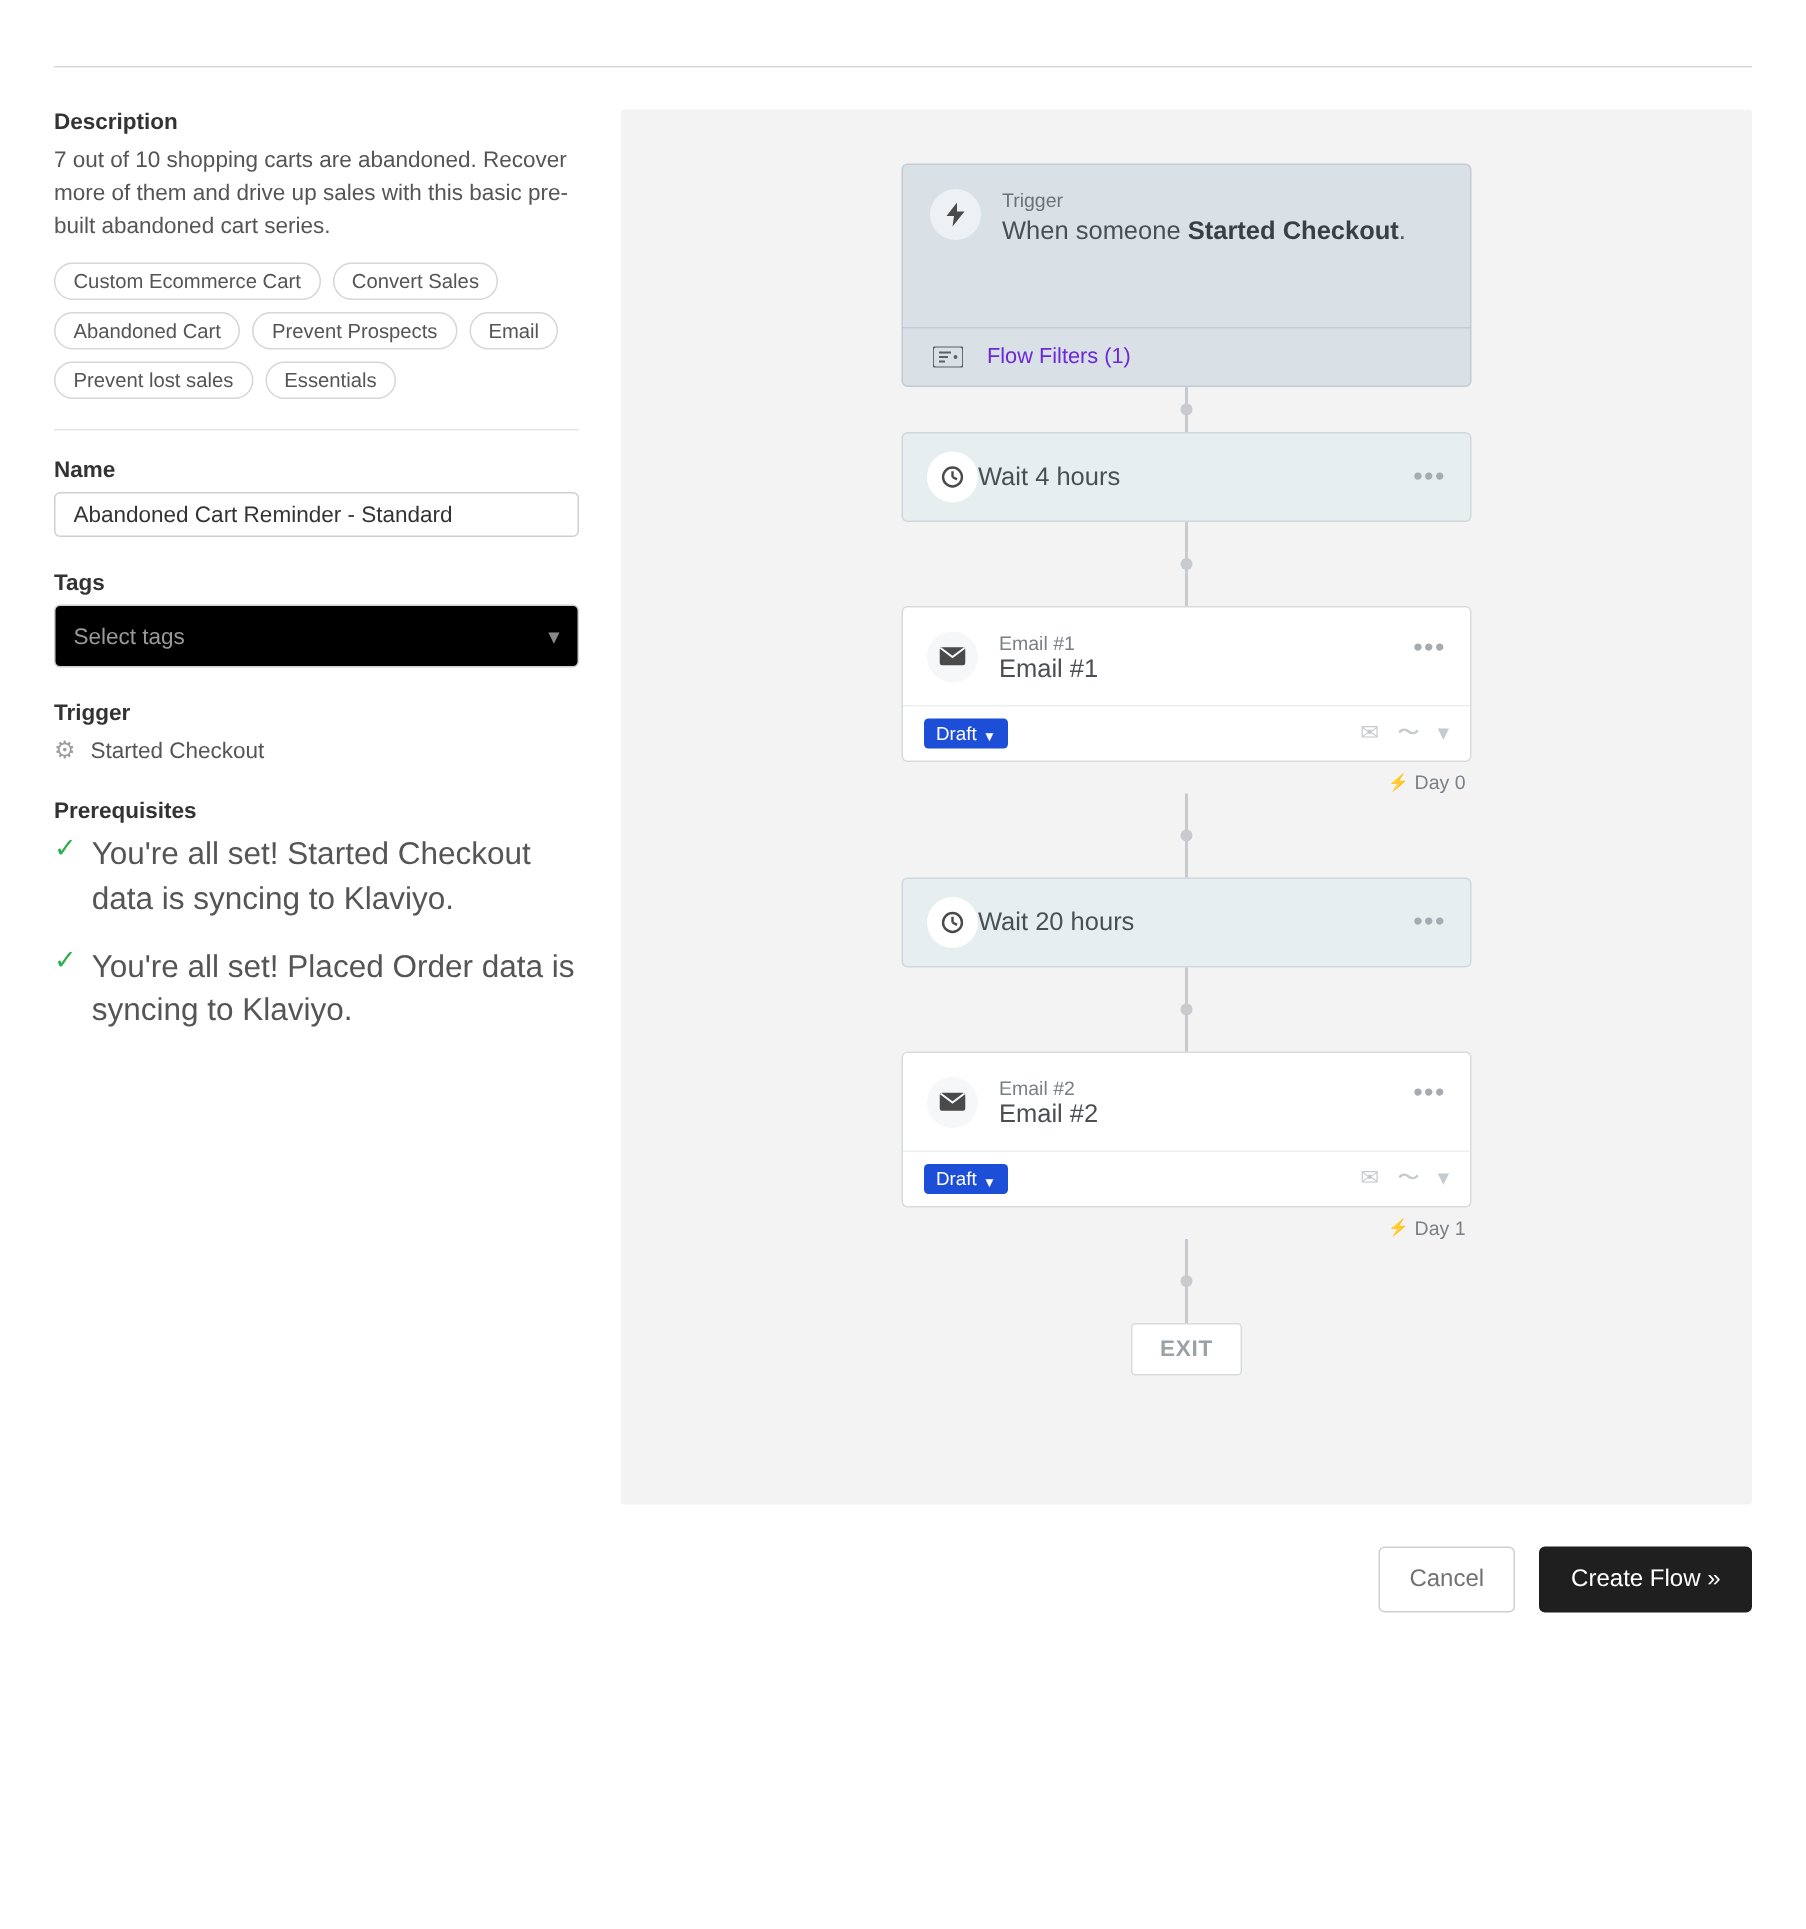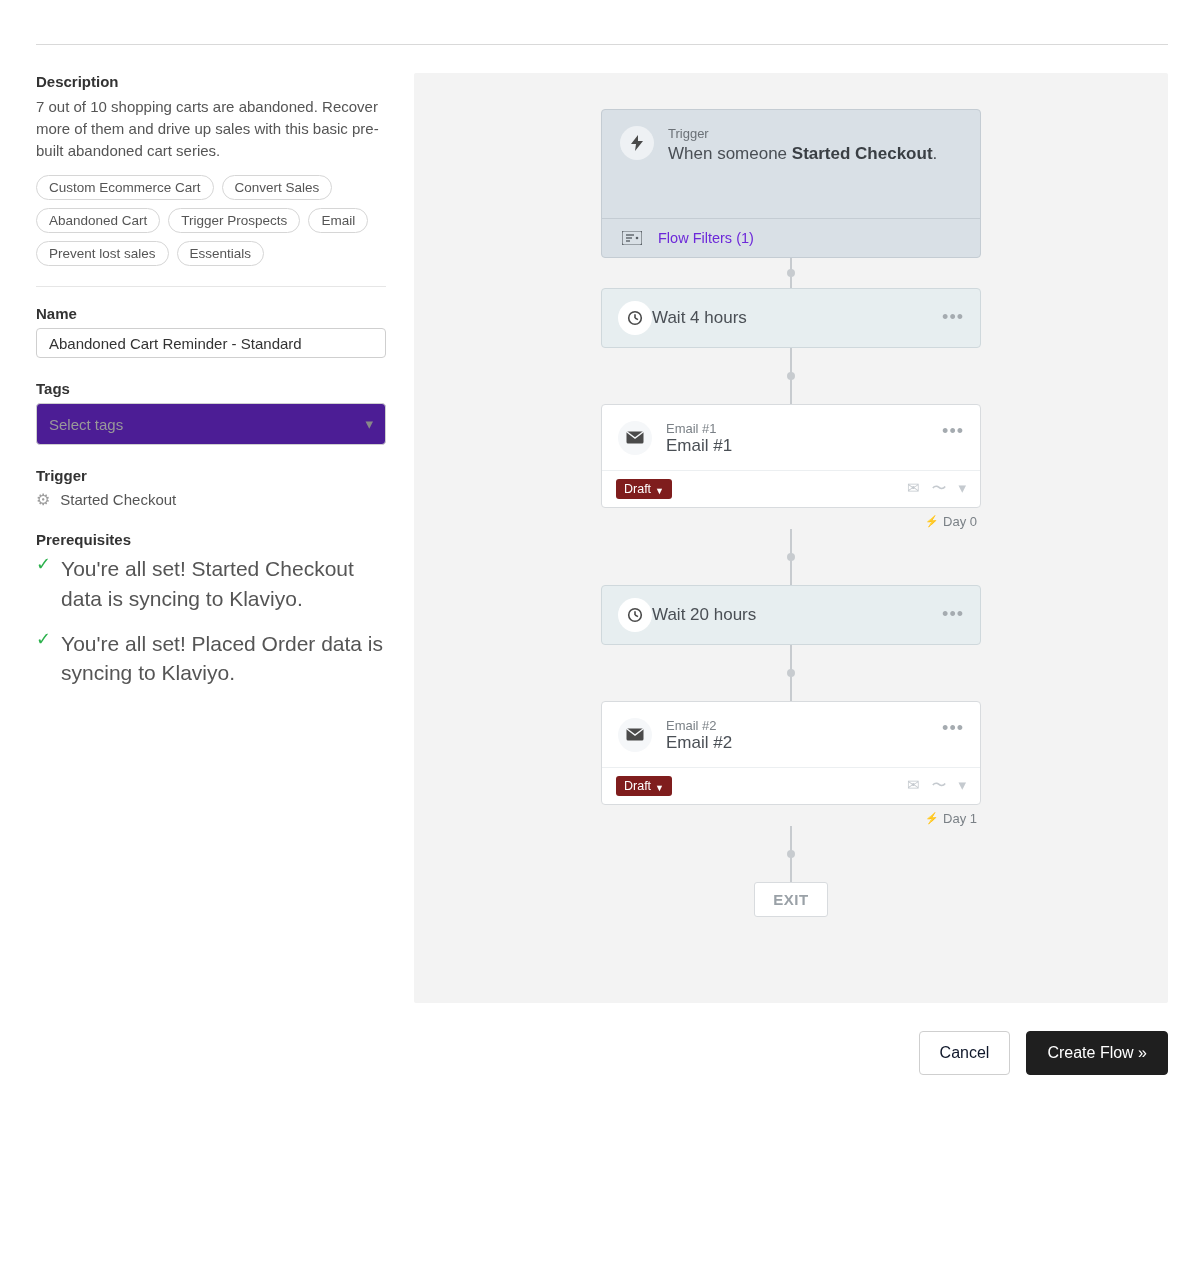"Trigger Prospects" span.chip { text: Trigger -> Prevent }
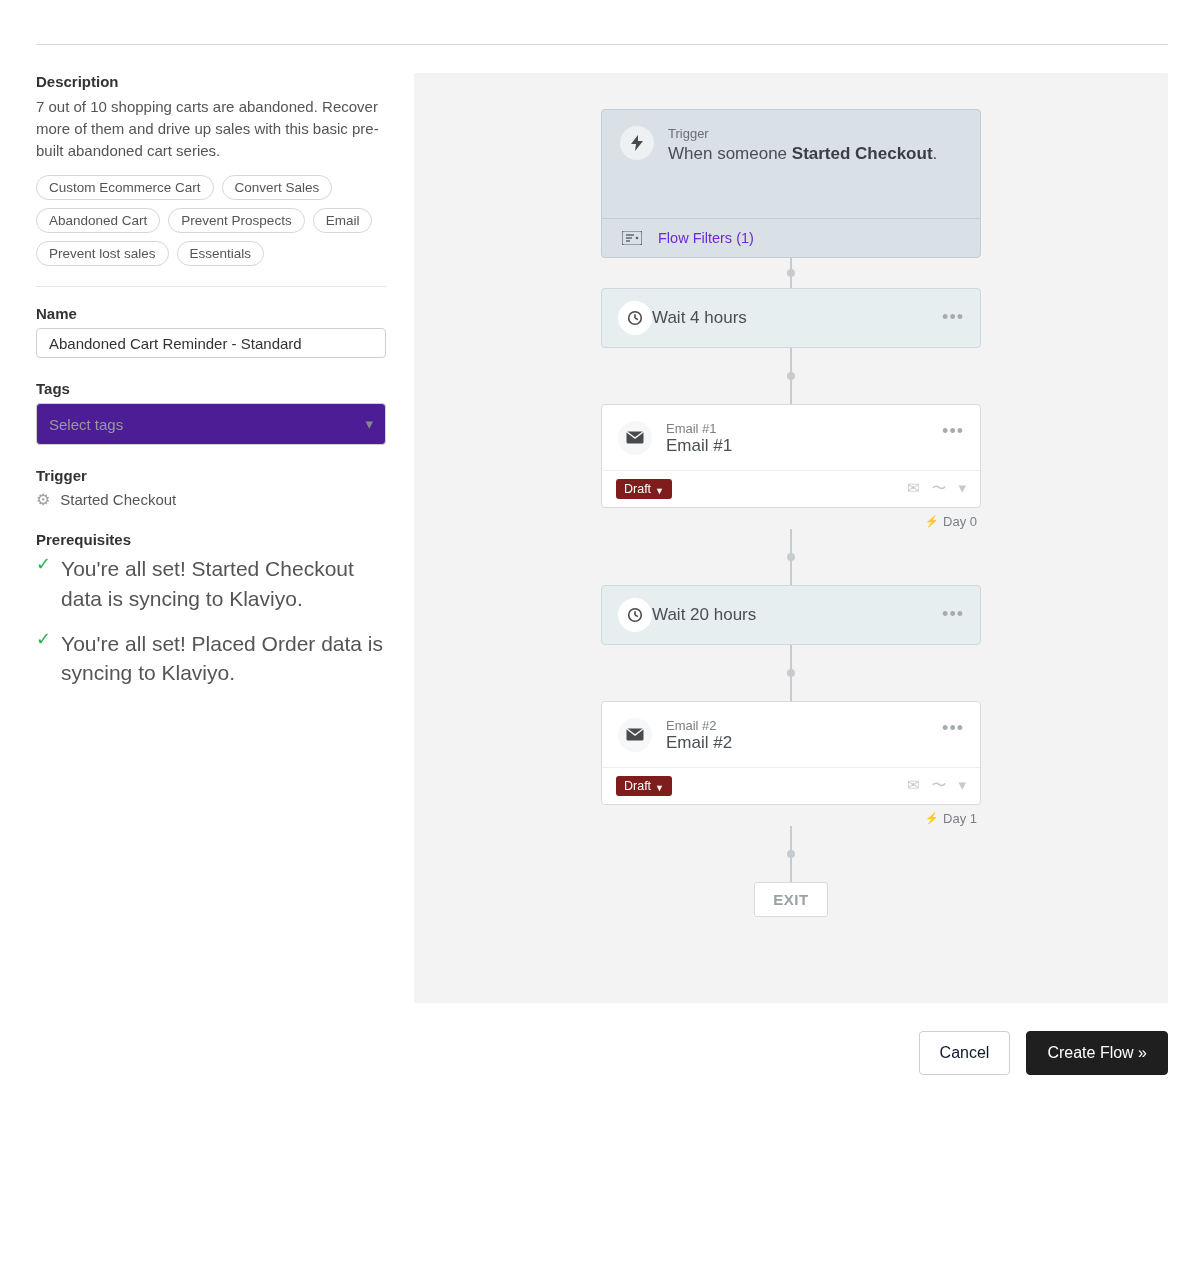"Select tags" .select-box { background: #4c1d95 -> #000000 }
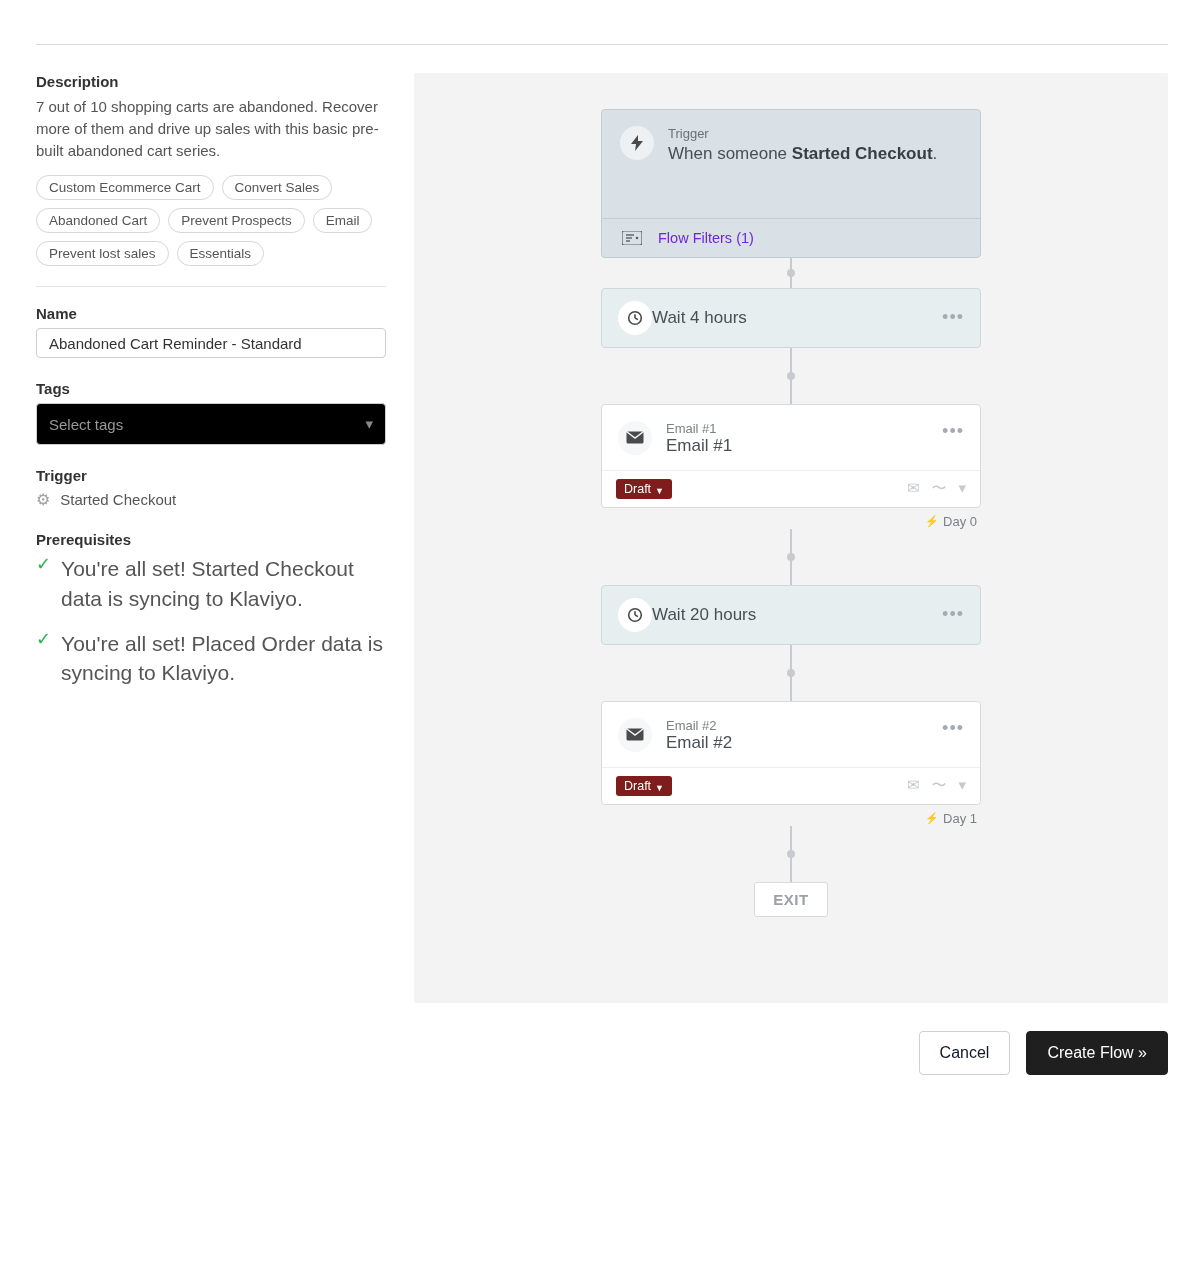"Draft" .draft-pill { background: #7f1d1d -> #1d4ed8 }
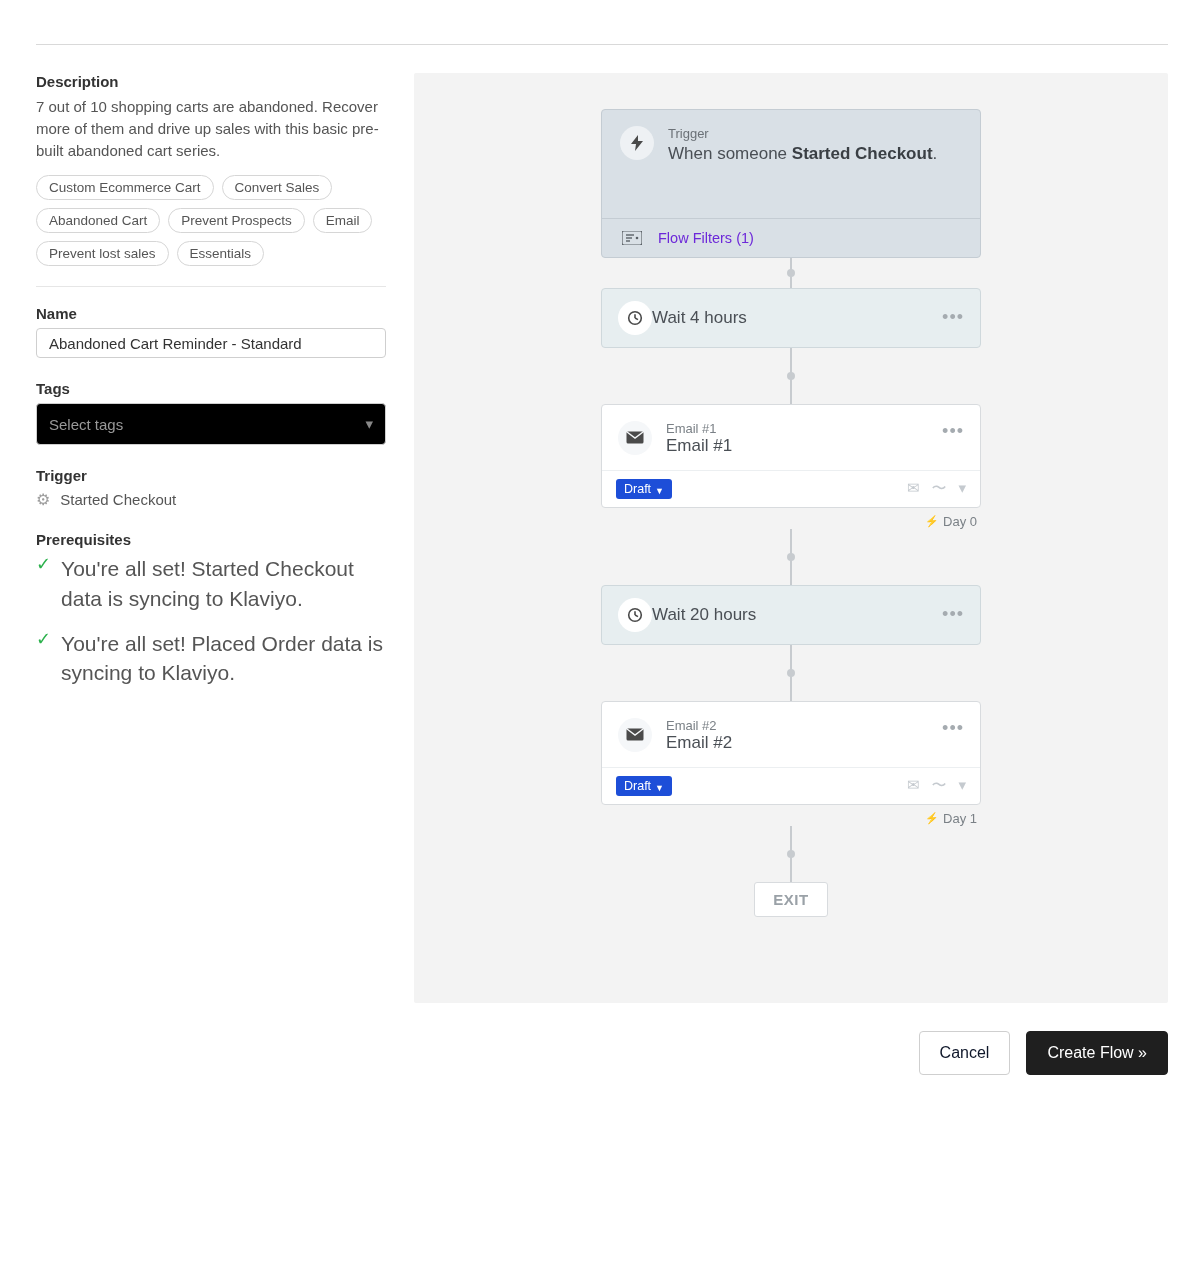"Cancel" .btn-secondary { color: #0f172a -> #737373 }
